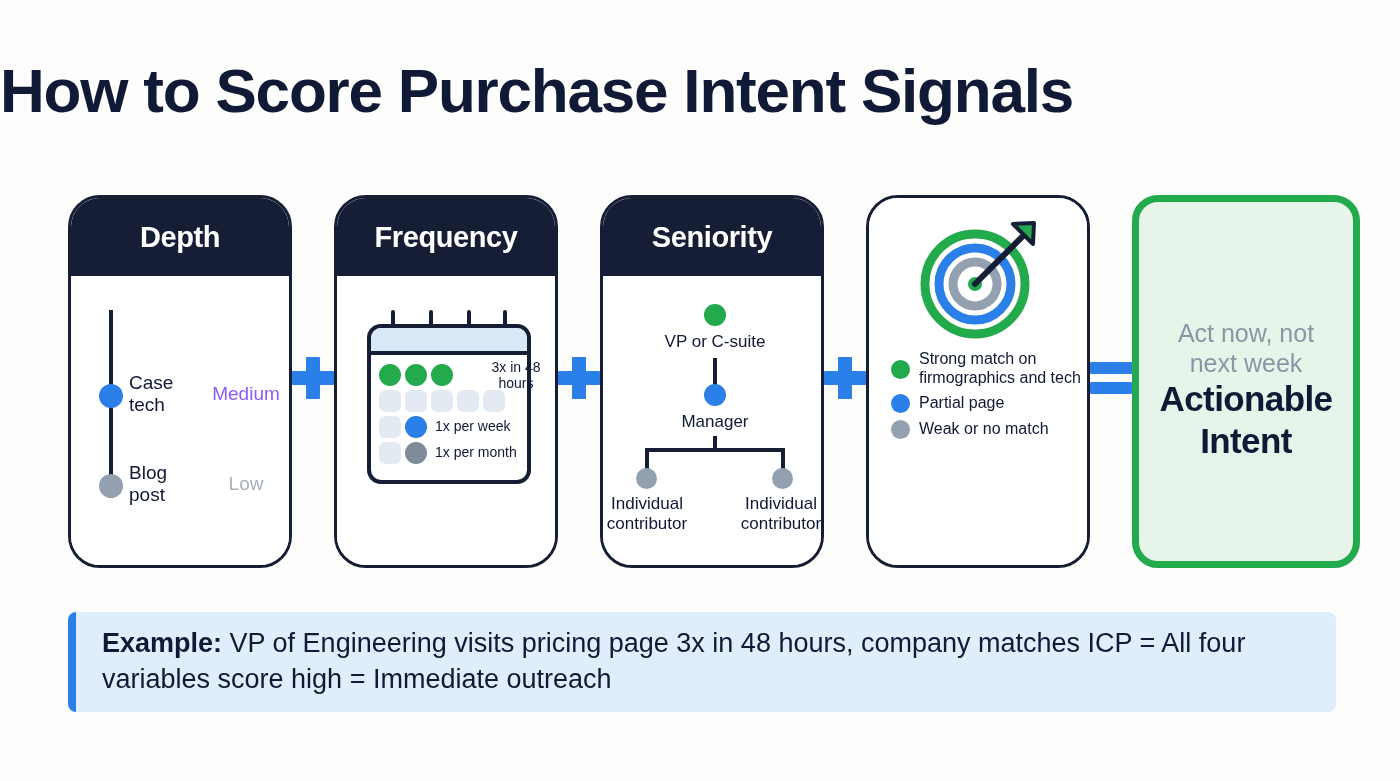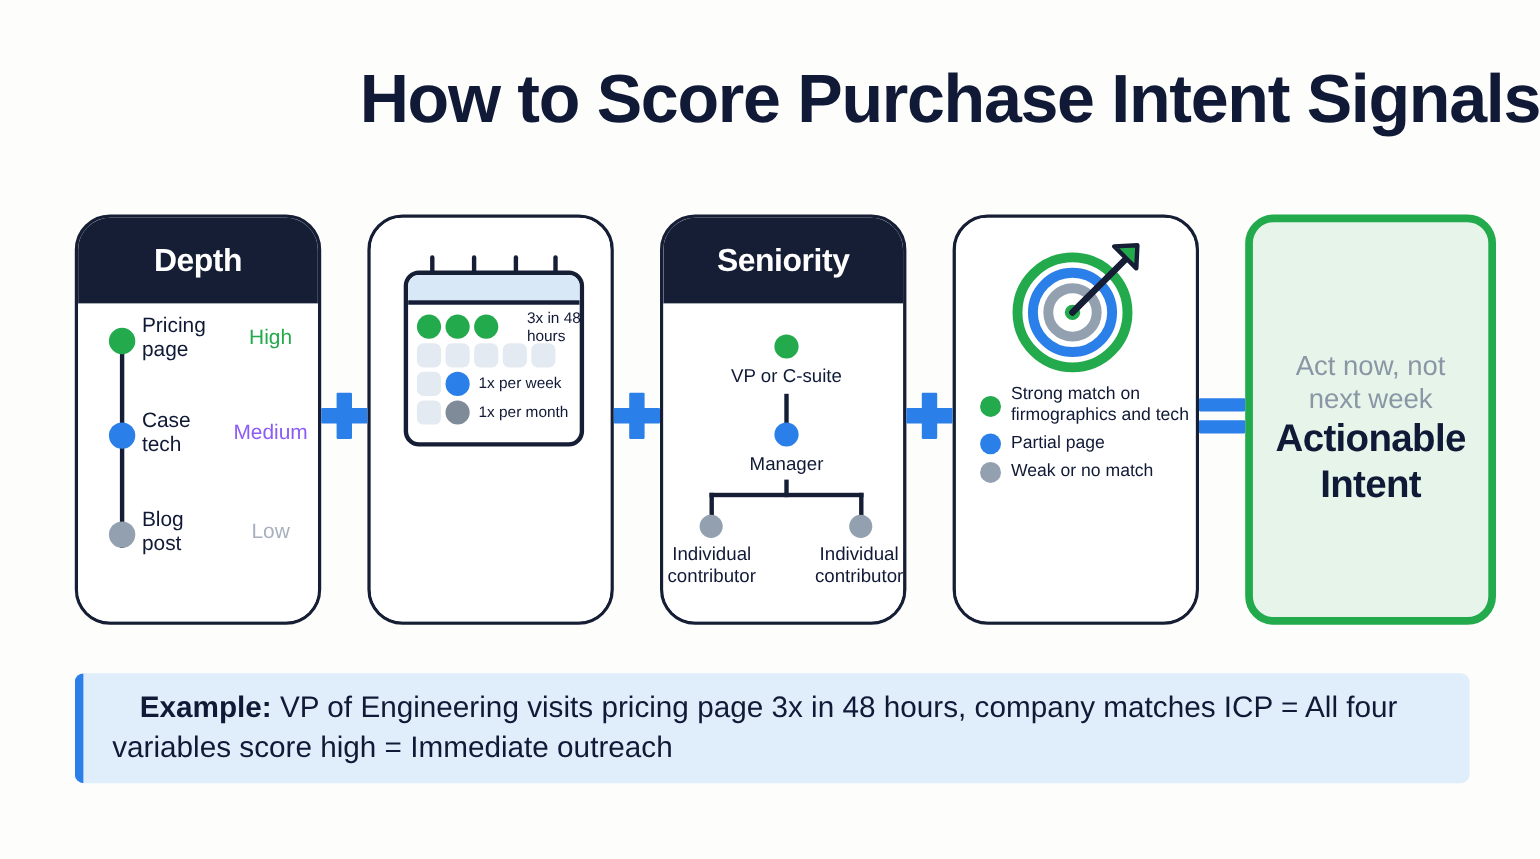"How to Score Purchase Intent" #page-title { text-align: right -> left }
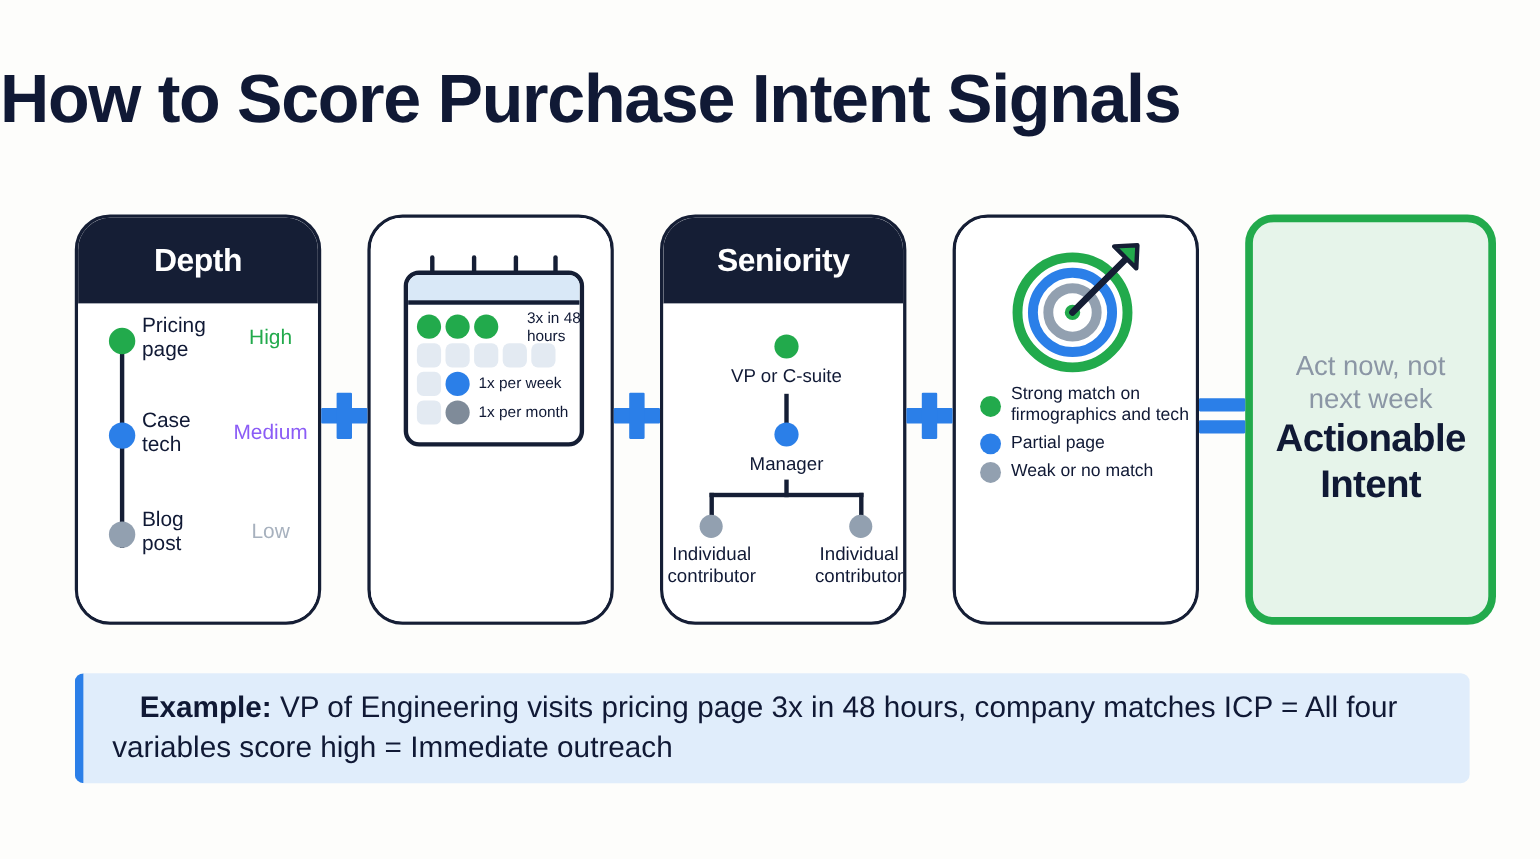"Frequency" div.card-header { html: none -> <div>Frequency</div> }
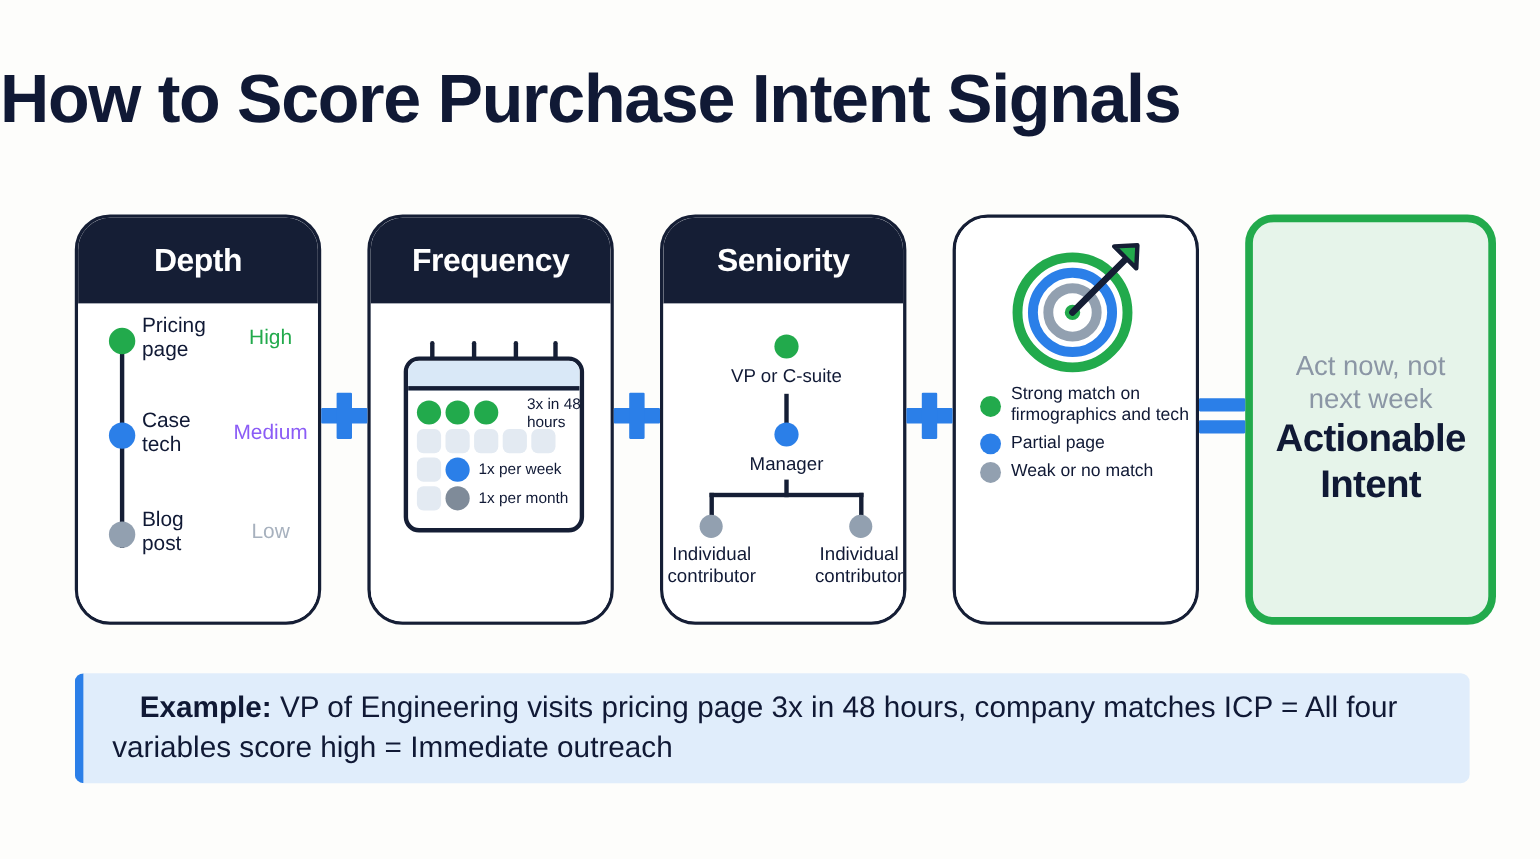"Pricing page" div.depth-row { html: <div> <div></div> <div>Pricing page</div> <div>High</div> </div> -> none }
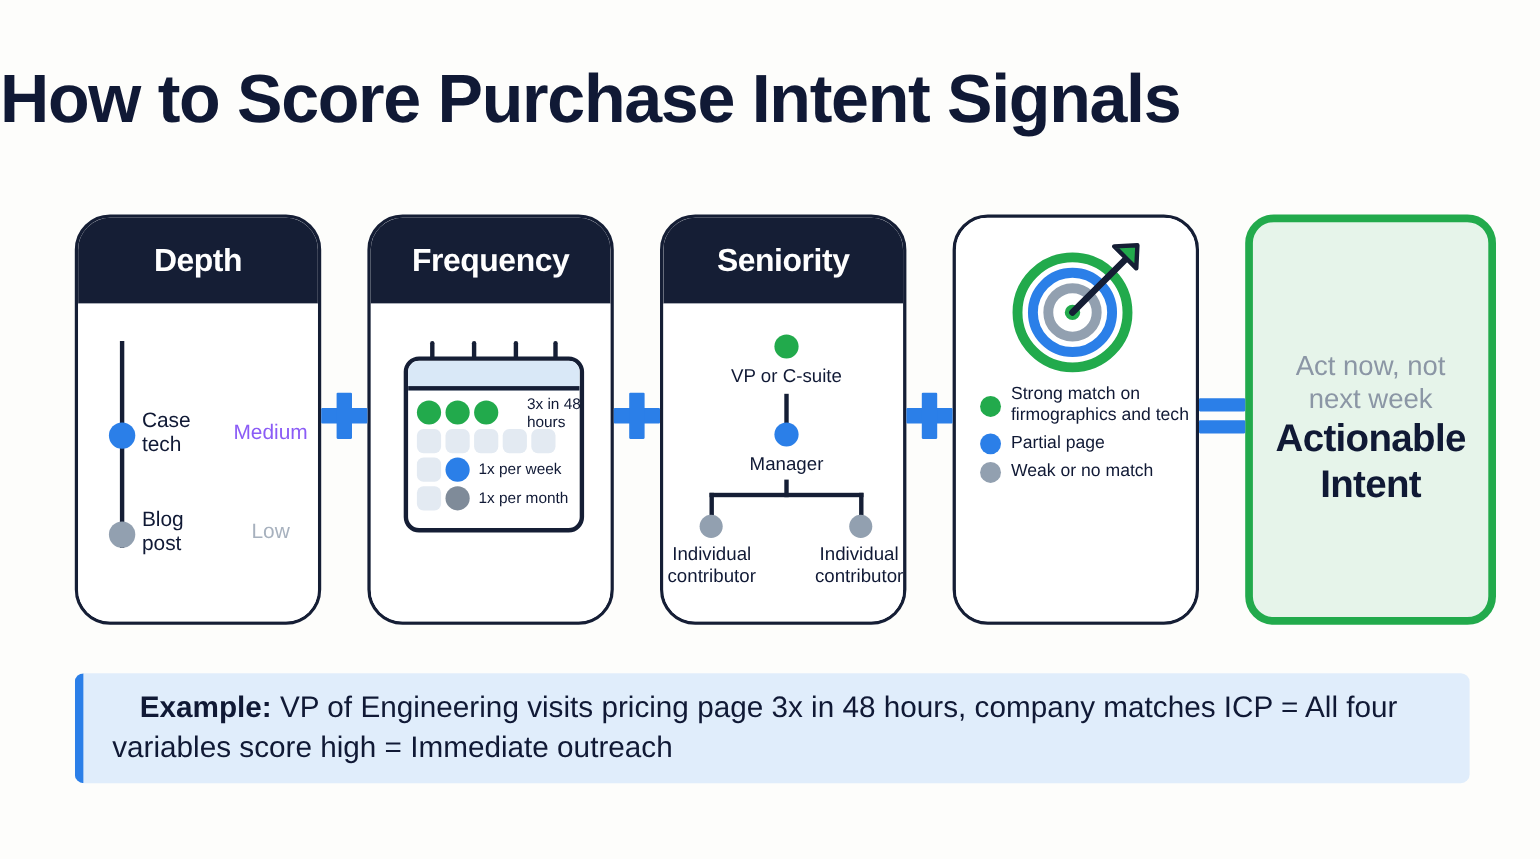"3x in 48 hours" .cal-row { text-align: none -> center }
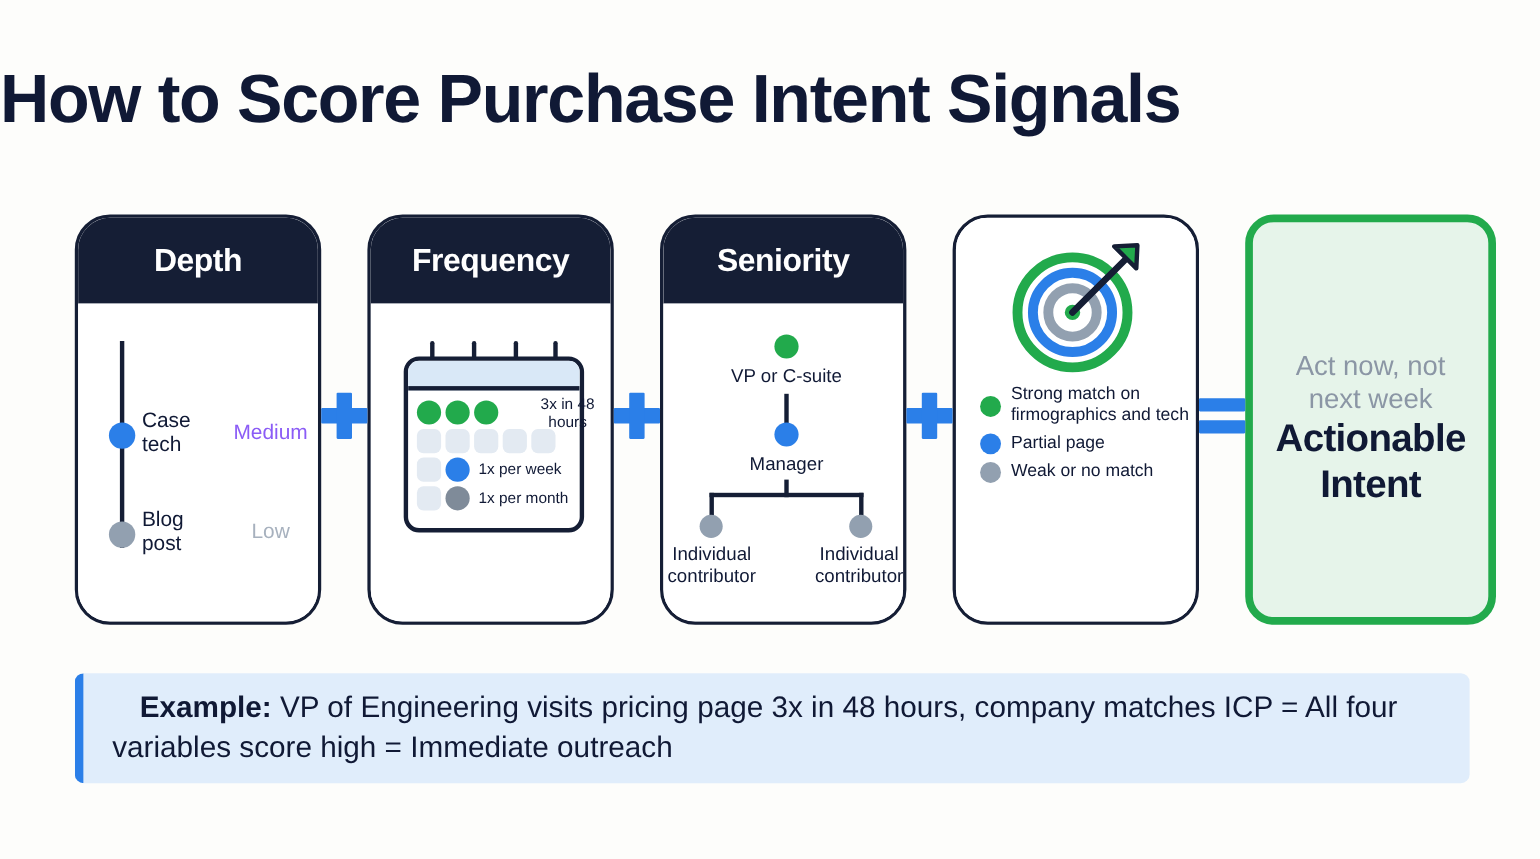"Example:" #example-label { margin-left: 25px -> none }
